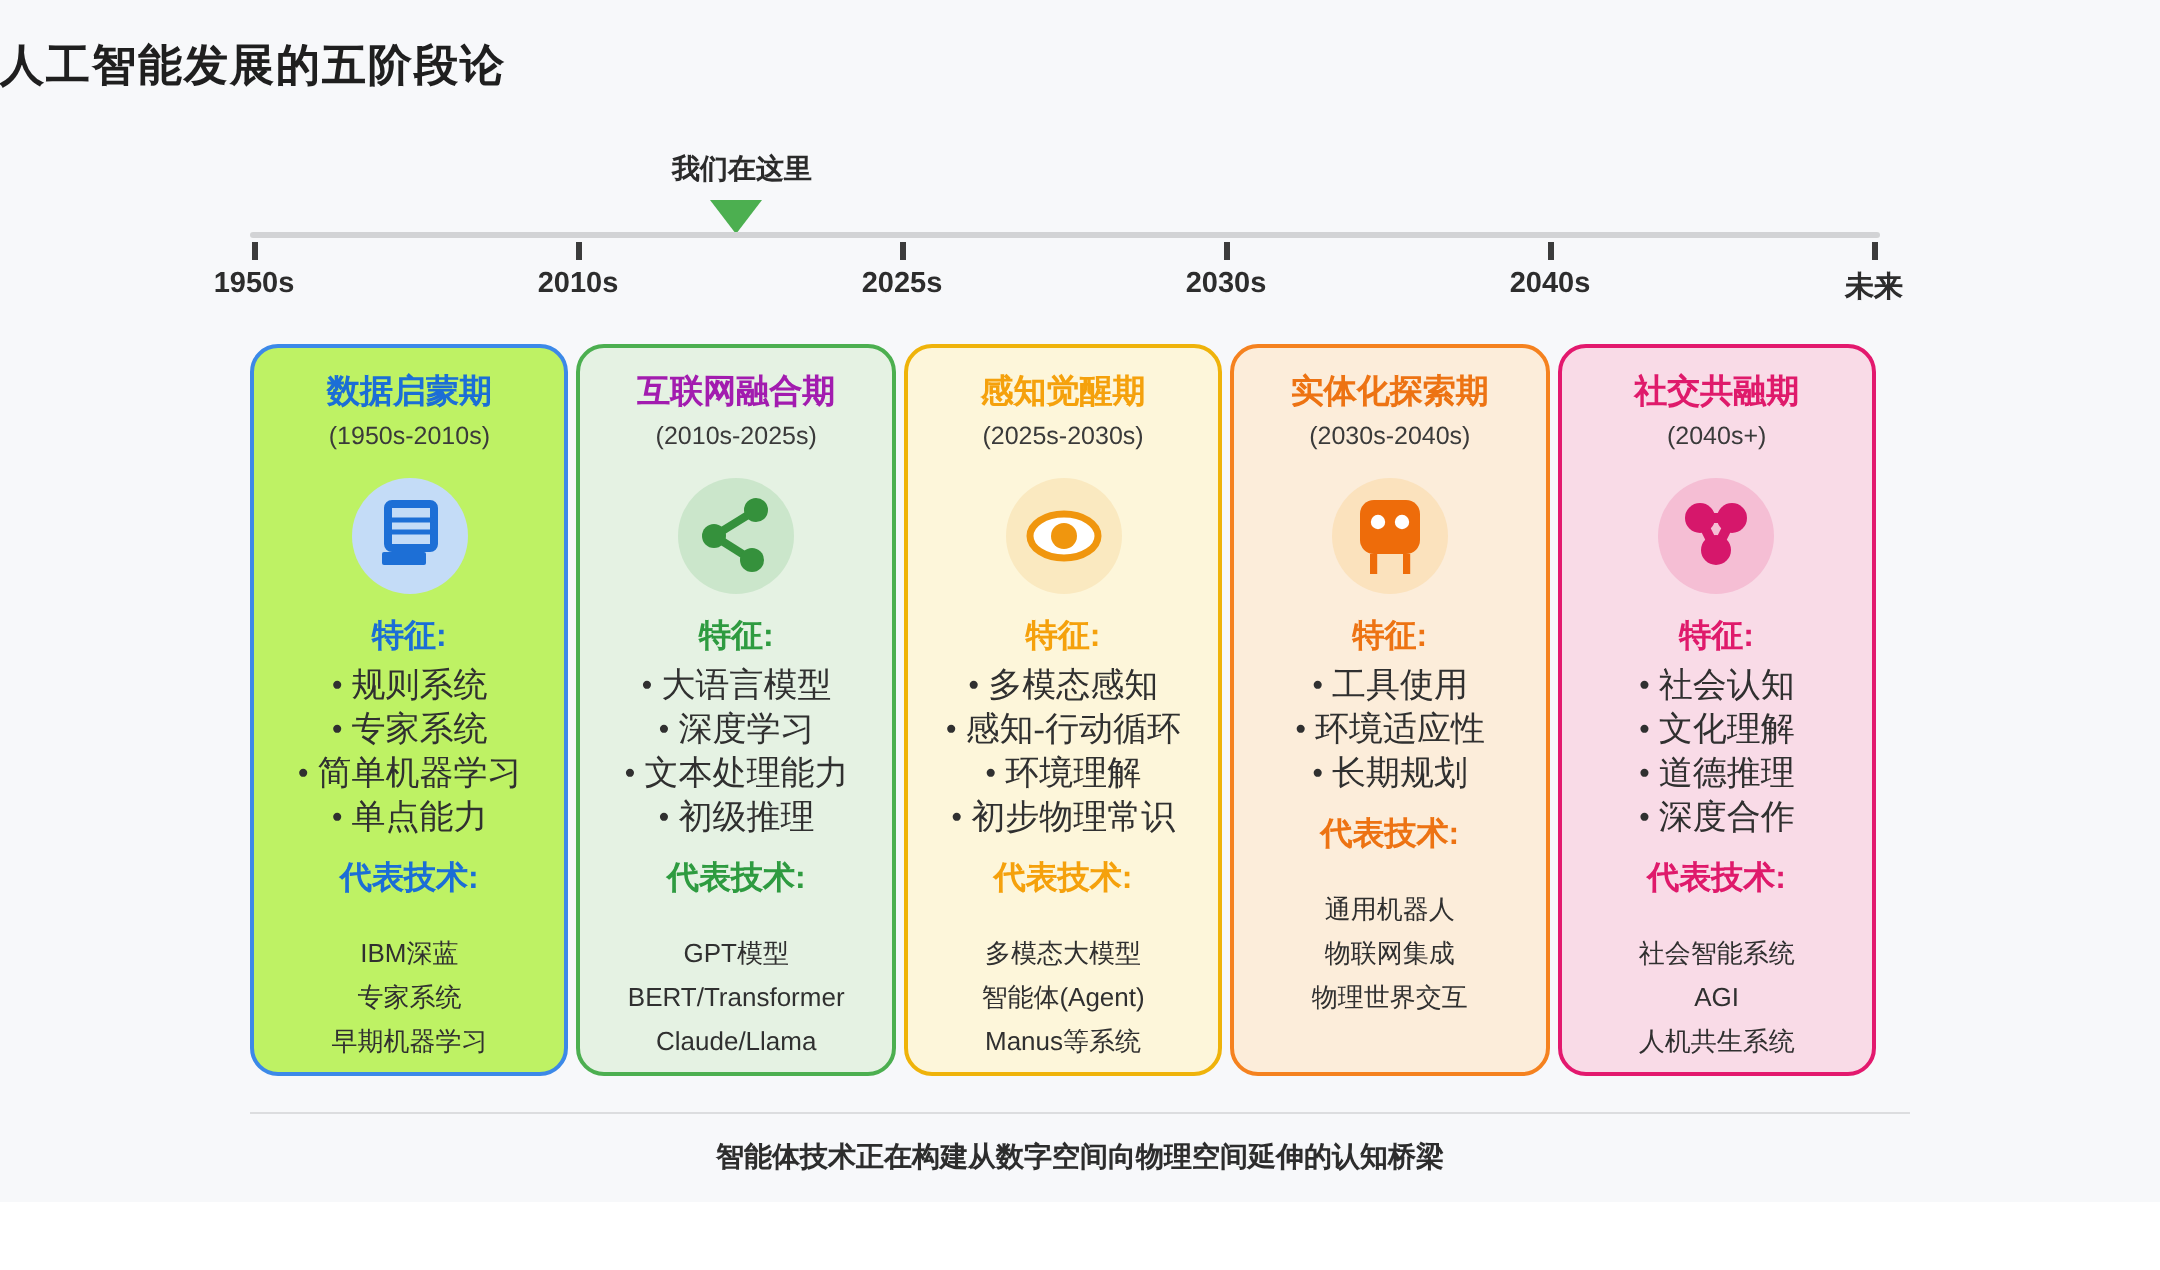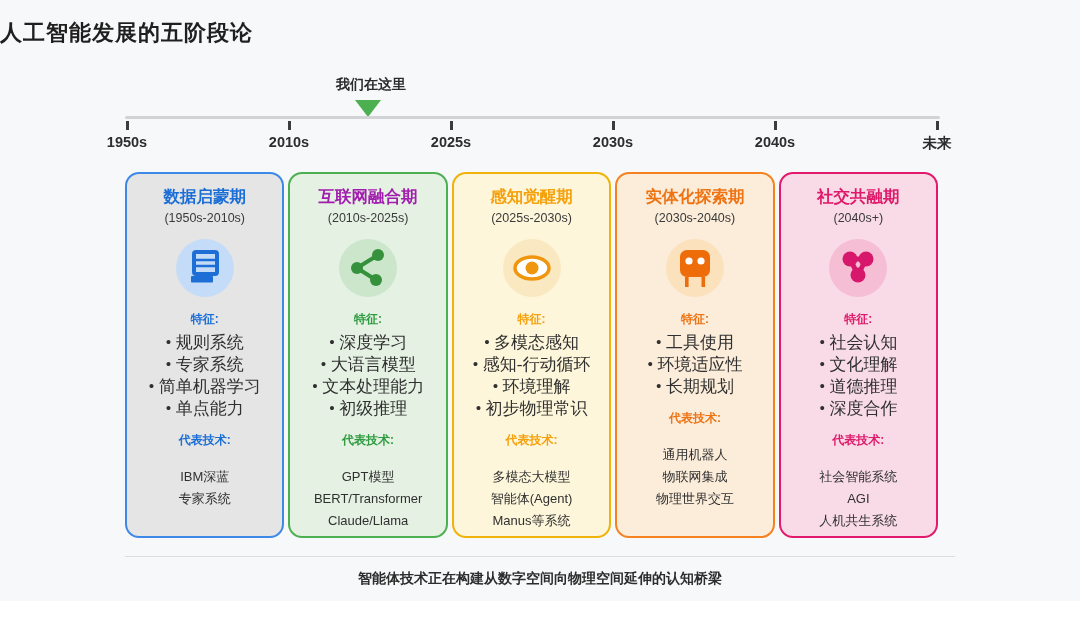"数据启蒙期" div.card { background: #e5e5e5 -> #bef264 }
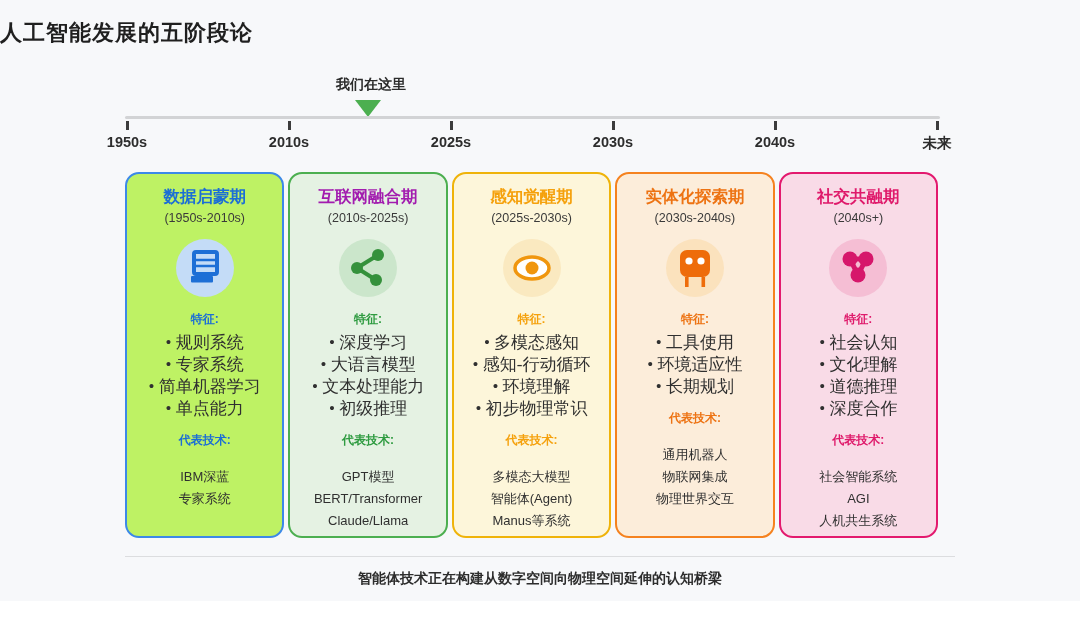"特征:" .sec-label { font-size: 12px -> 16px }
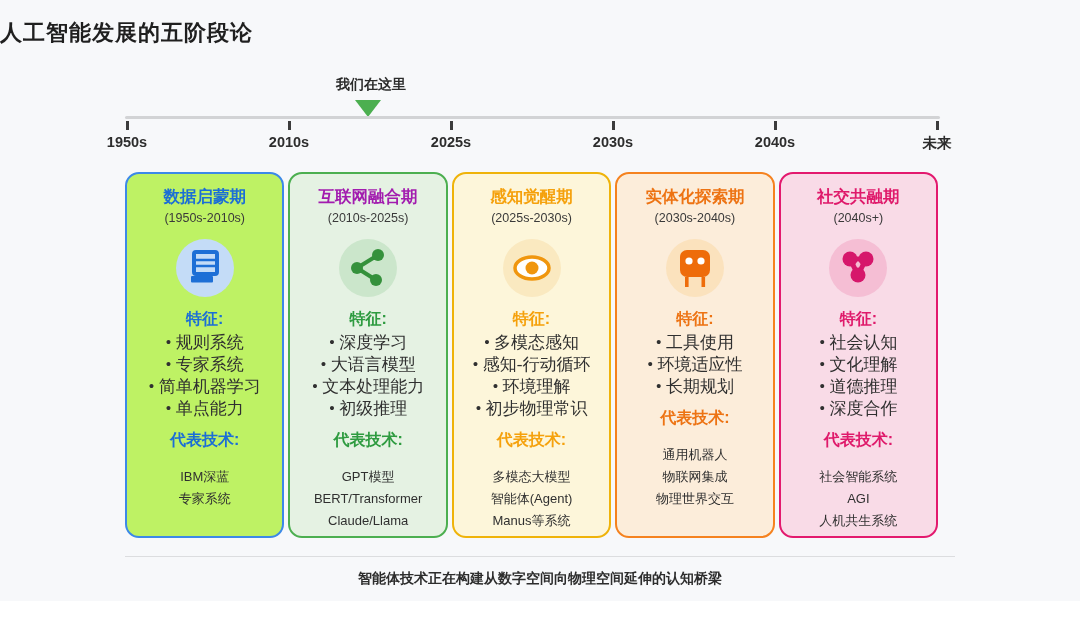"• 深度学习" div.feat { order: before "• 大语言模型" -> after "• 大语言模型" }
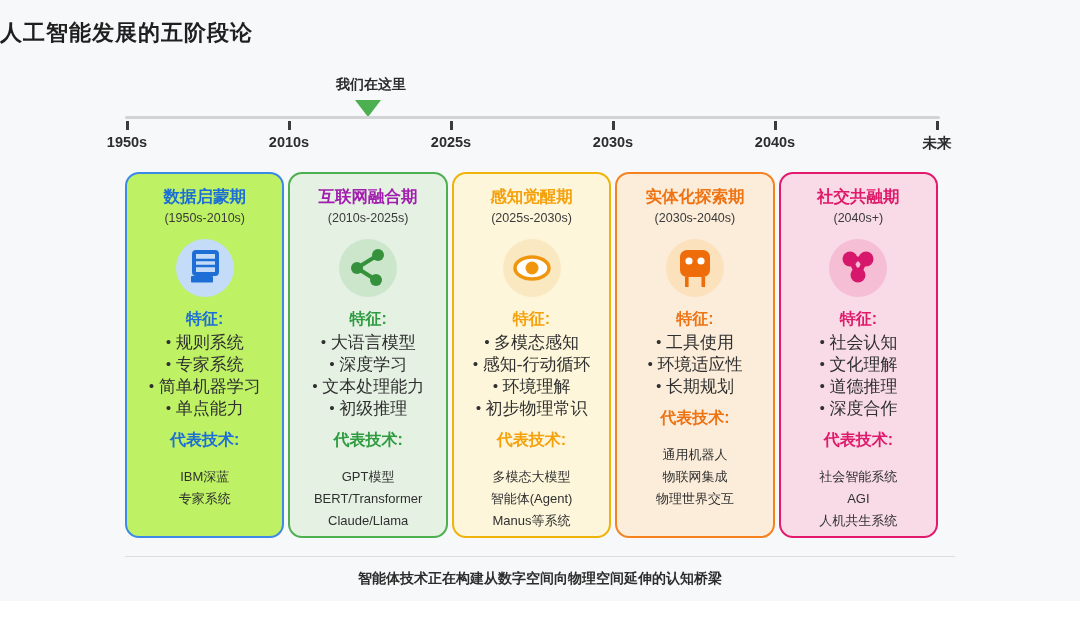"早期机器学习" div.tech { html: none -> <div>早期机器学习</div> }
